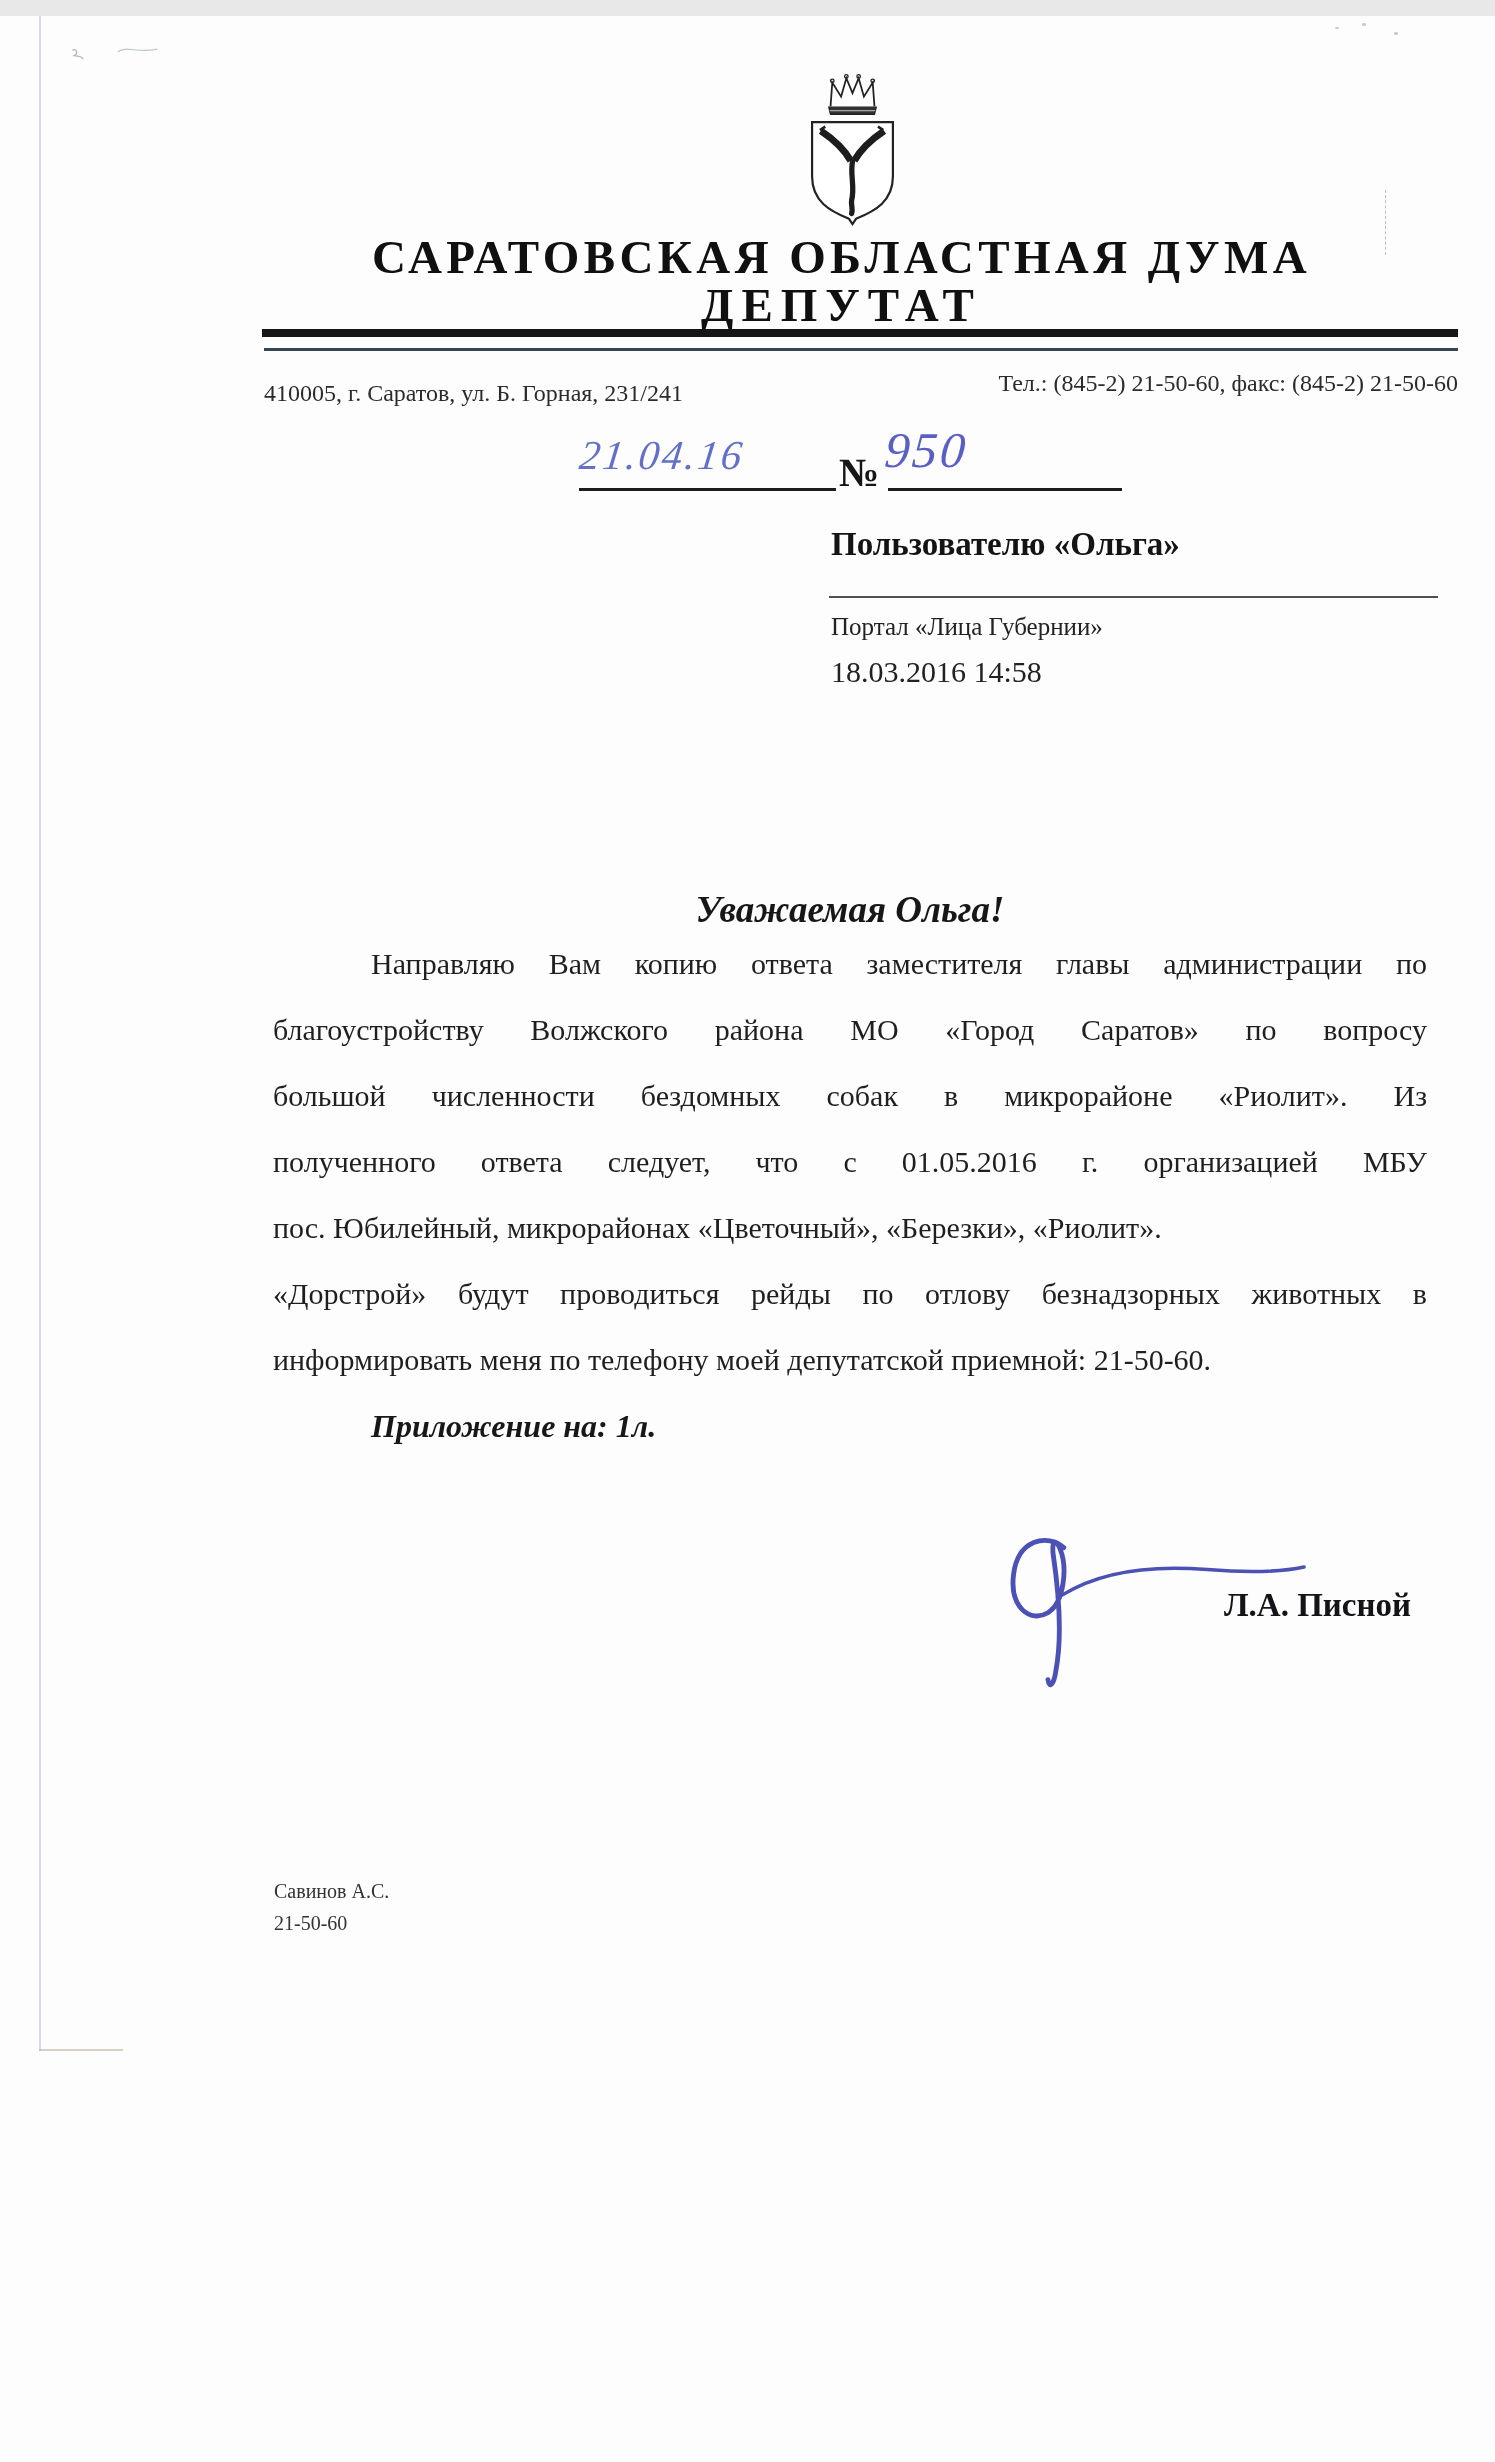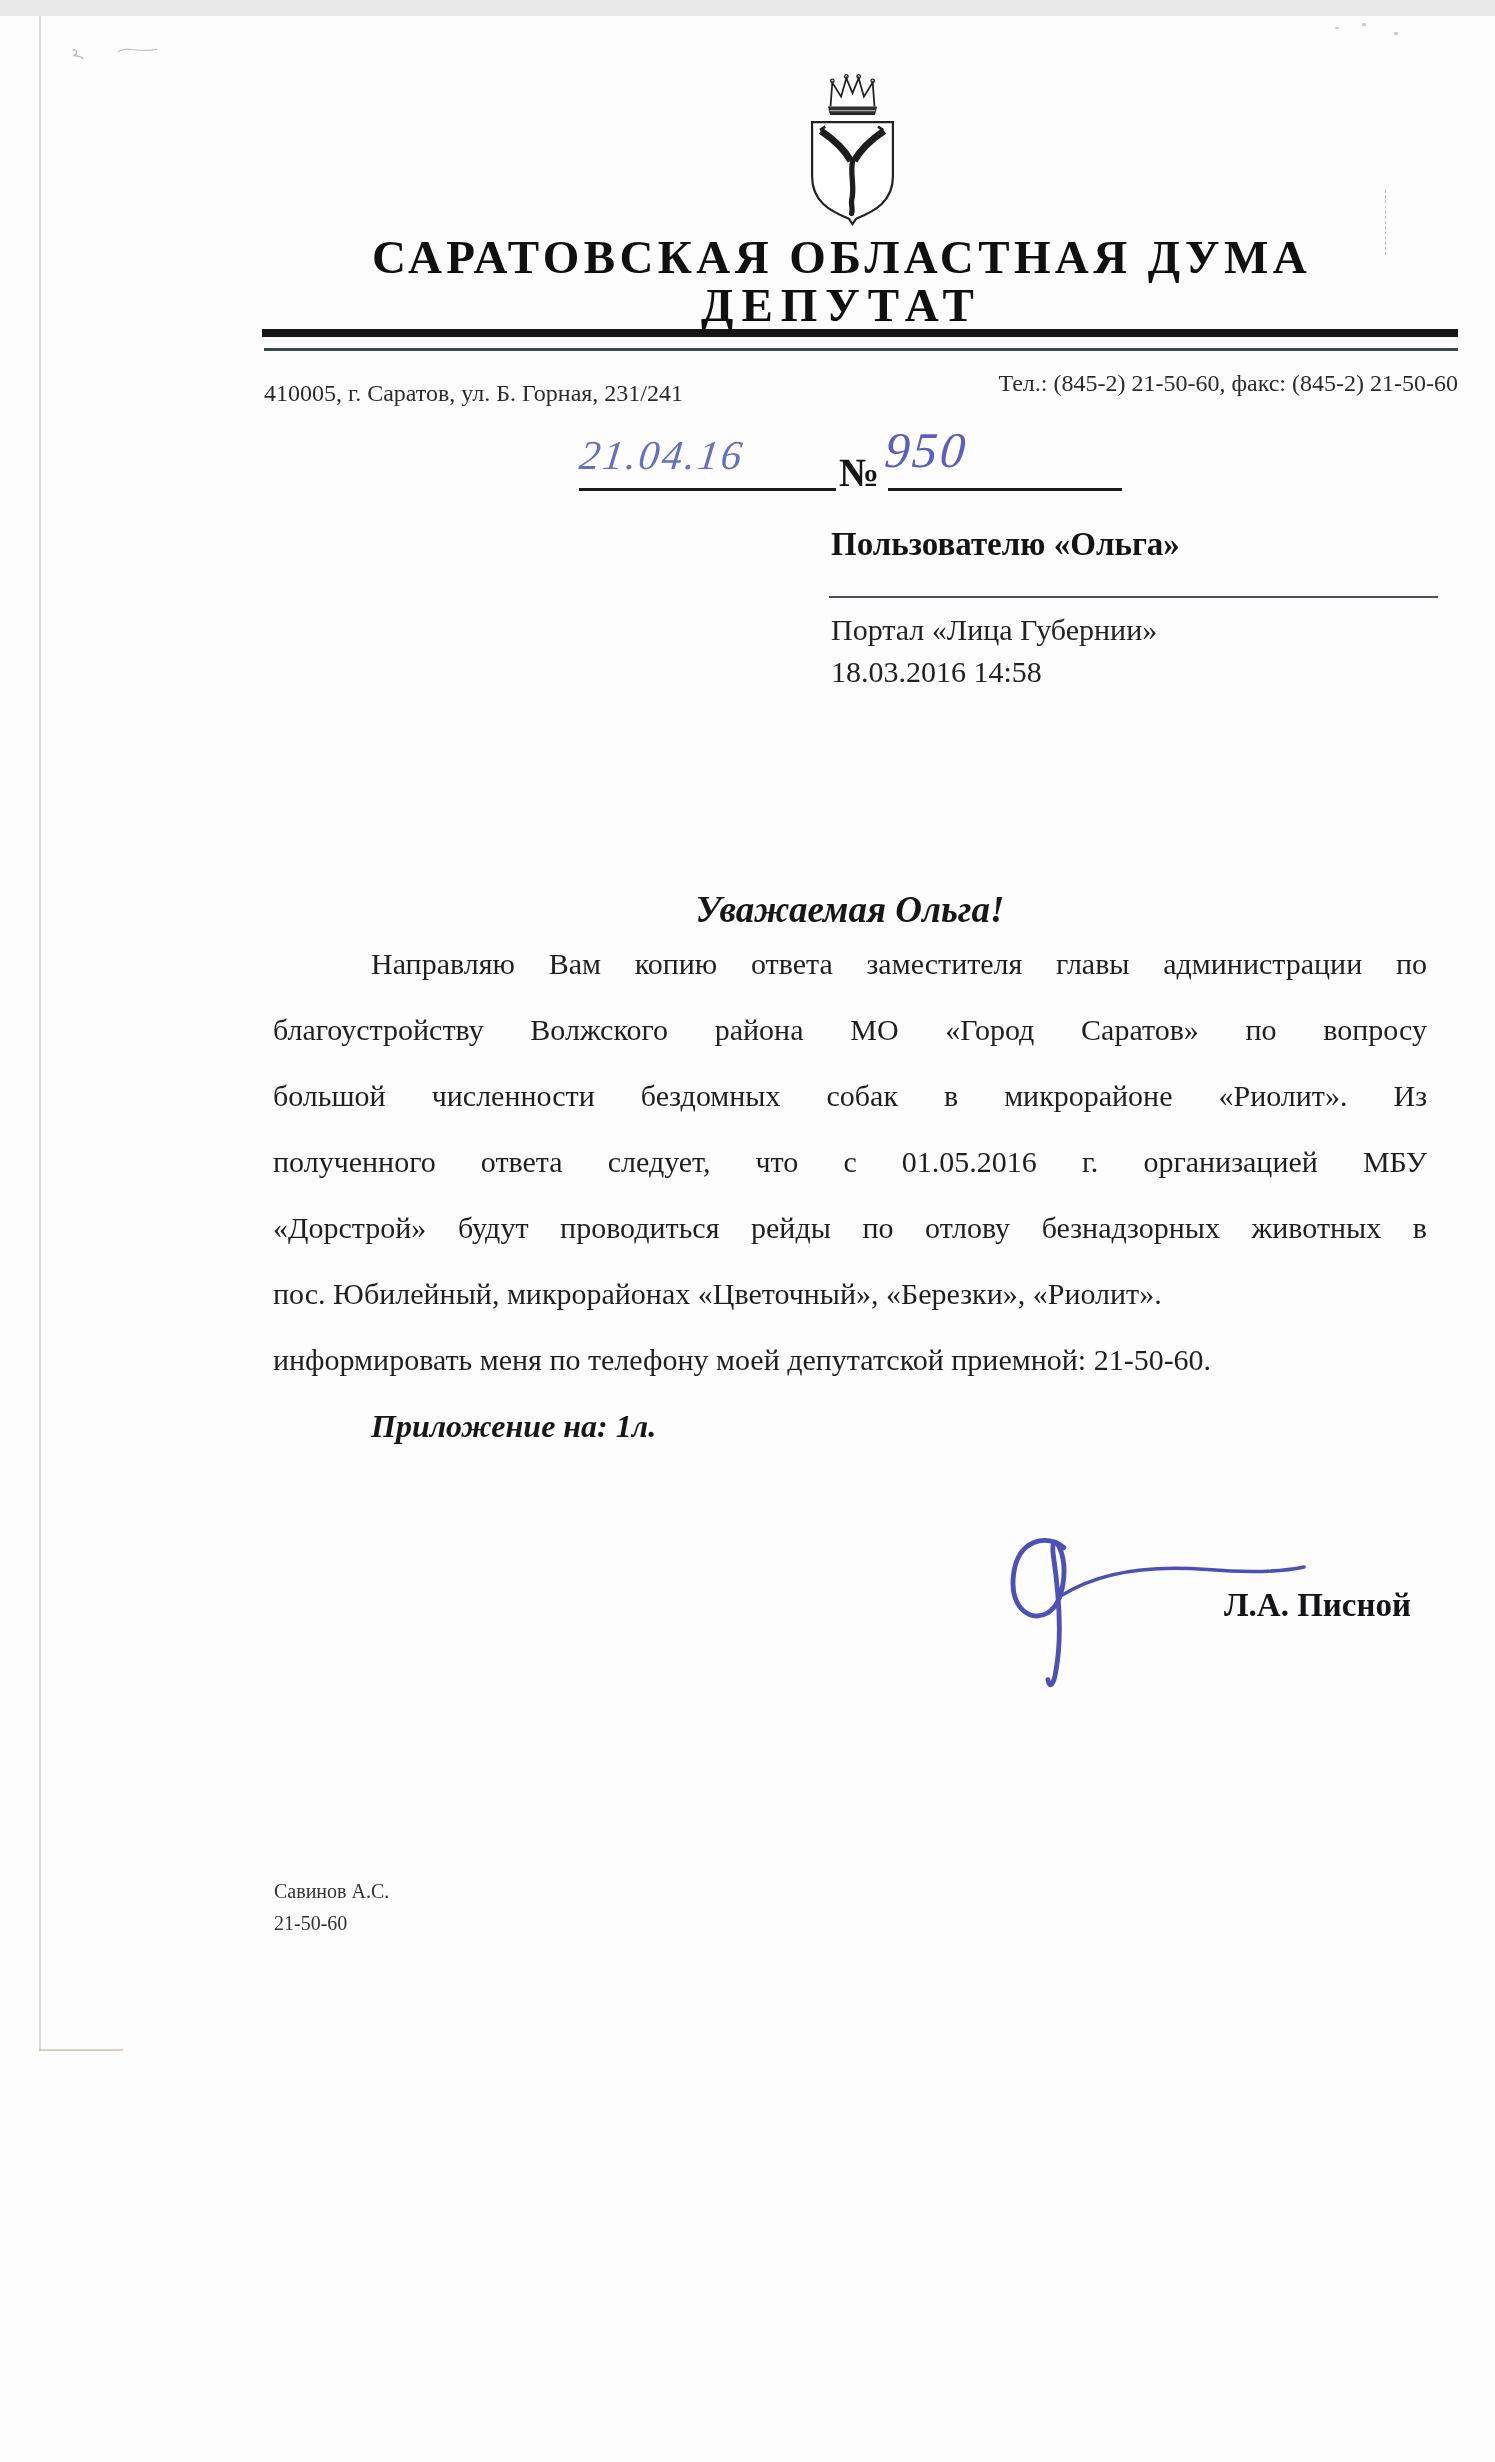"Портал «Лица Губернии»" .rcp-l1 { font-size: 30px -> 25px }
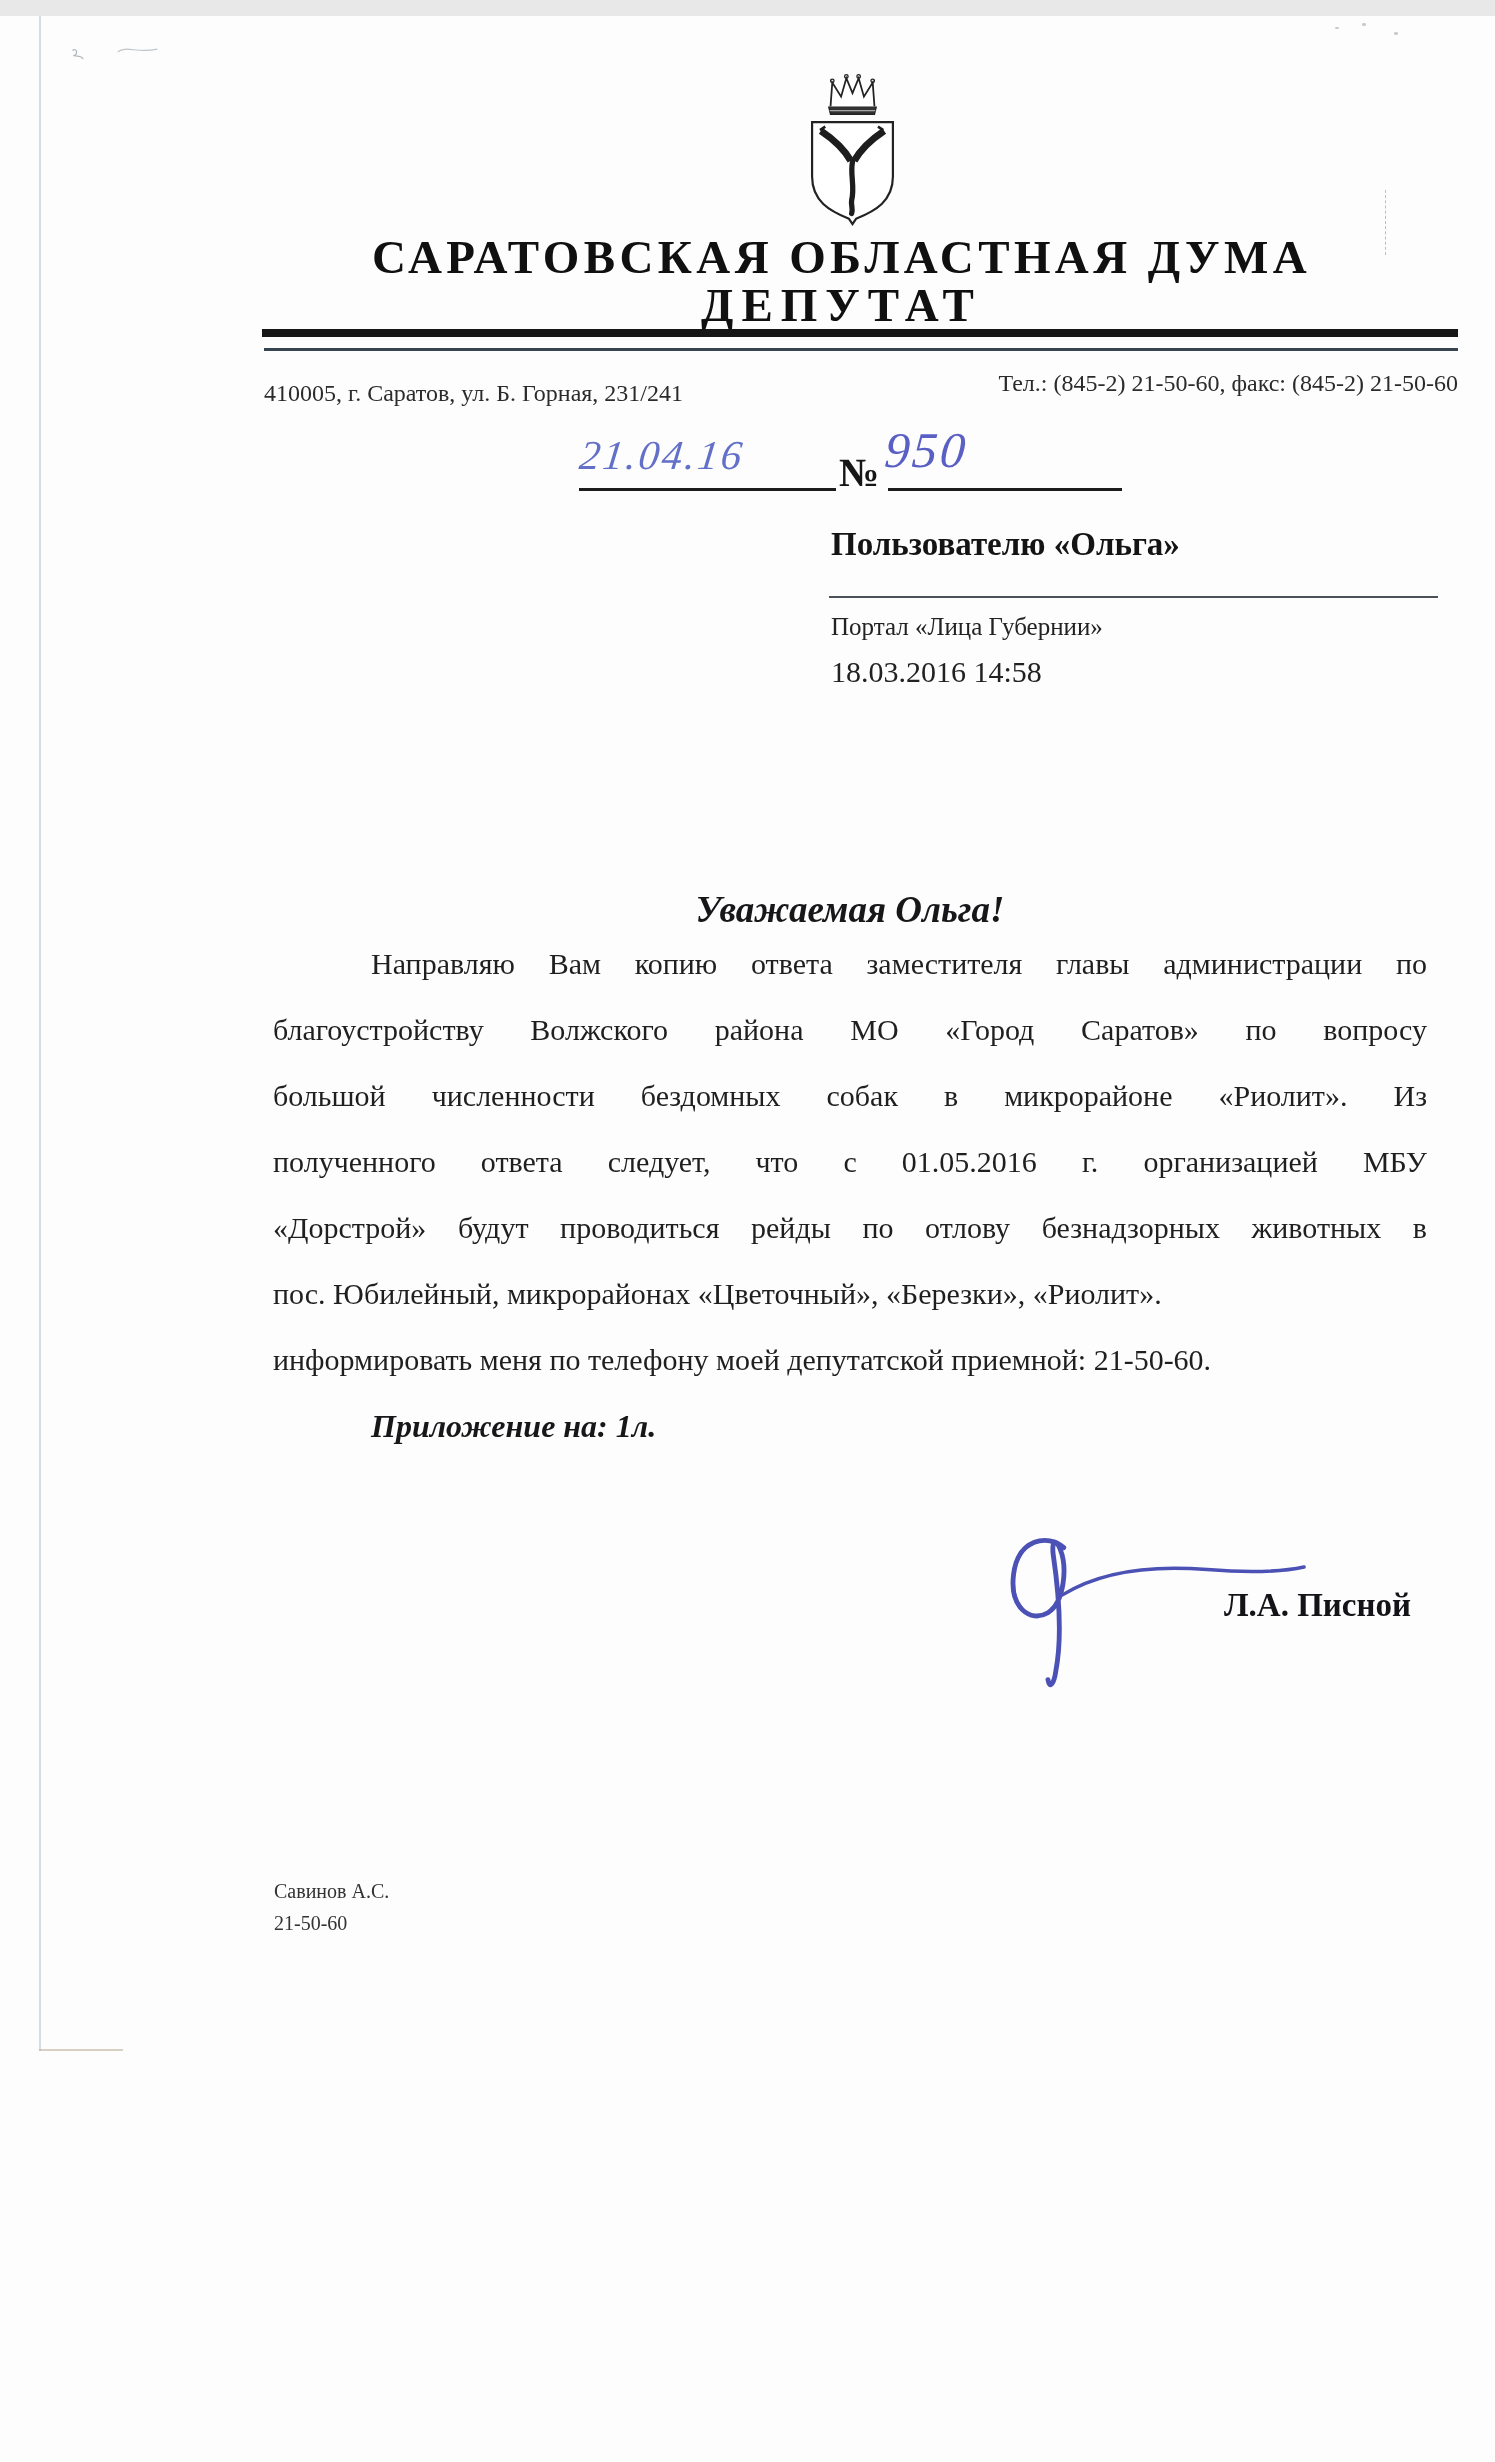"«Дорстрой» будут проводиться рейды по" div.bl { order: before "пос. Юбилейный, микрорайонах" -> after "пос. Юбилейный, микрорайонах" }
